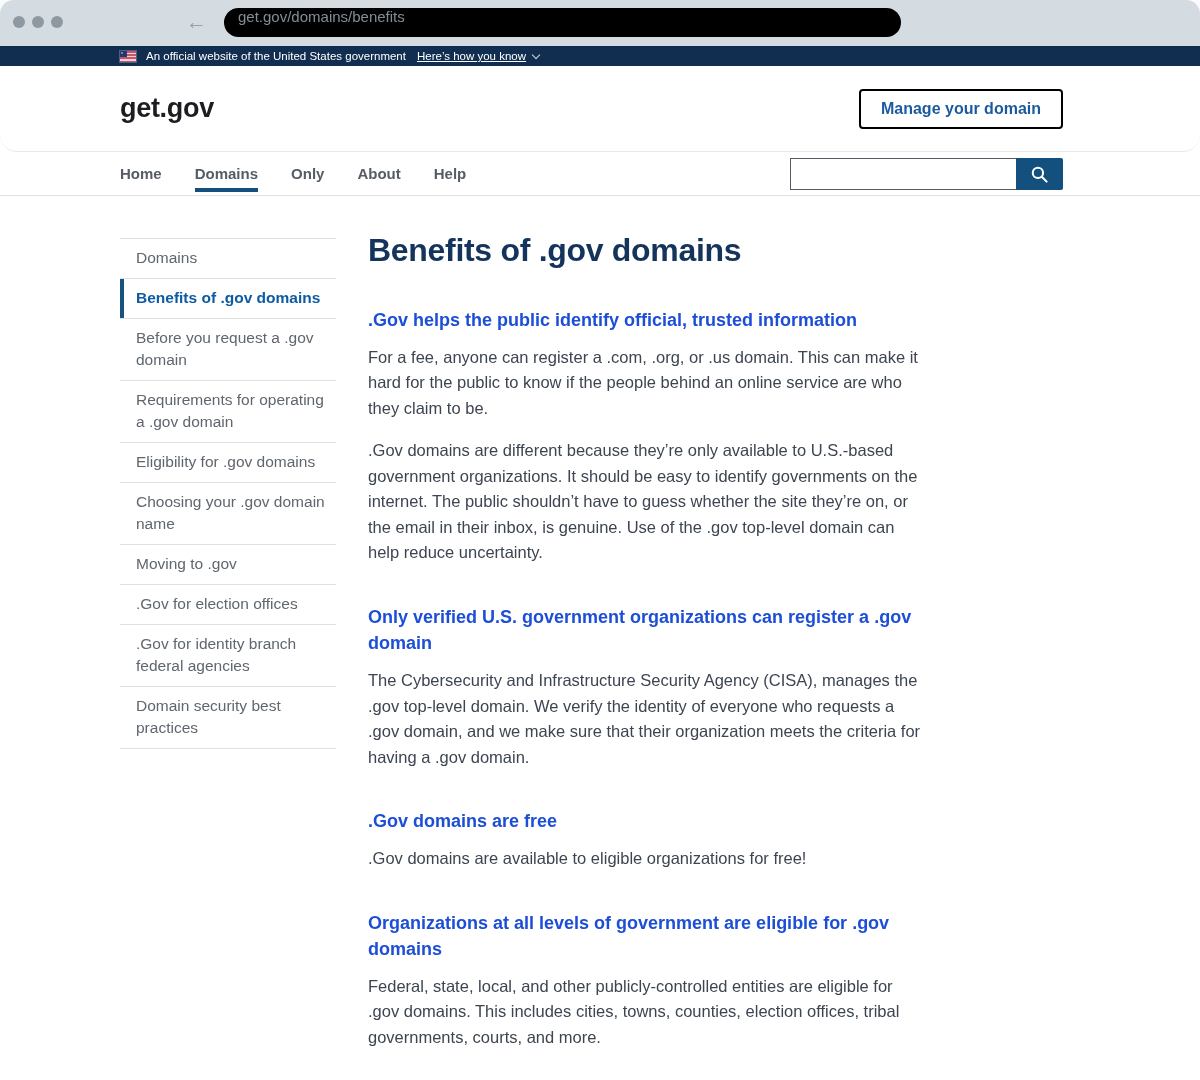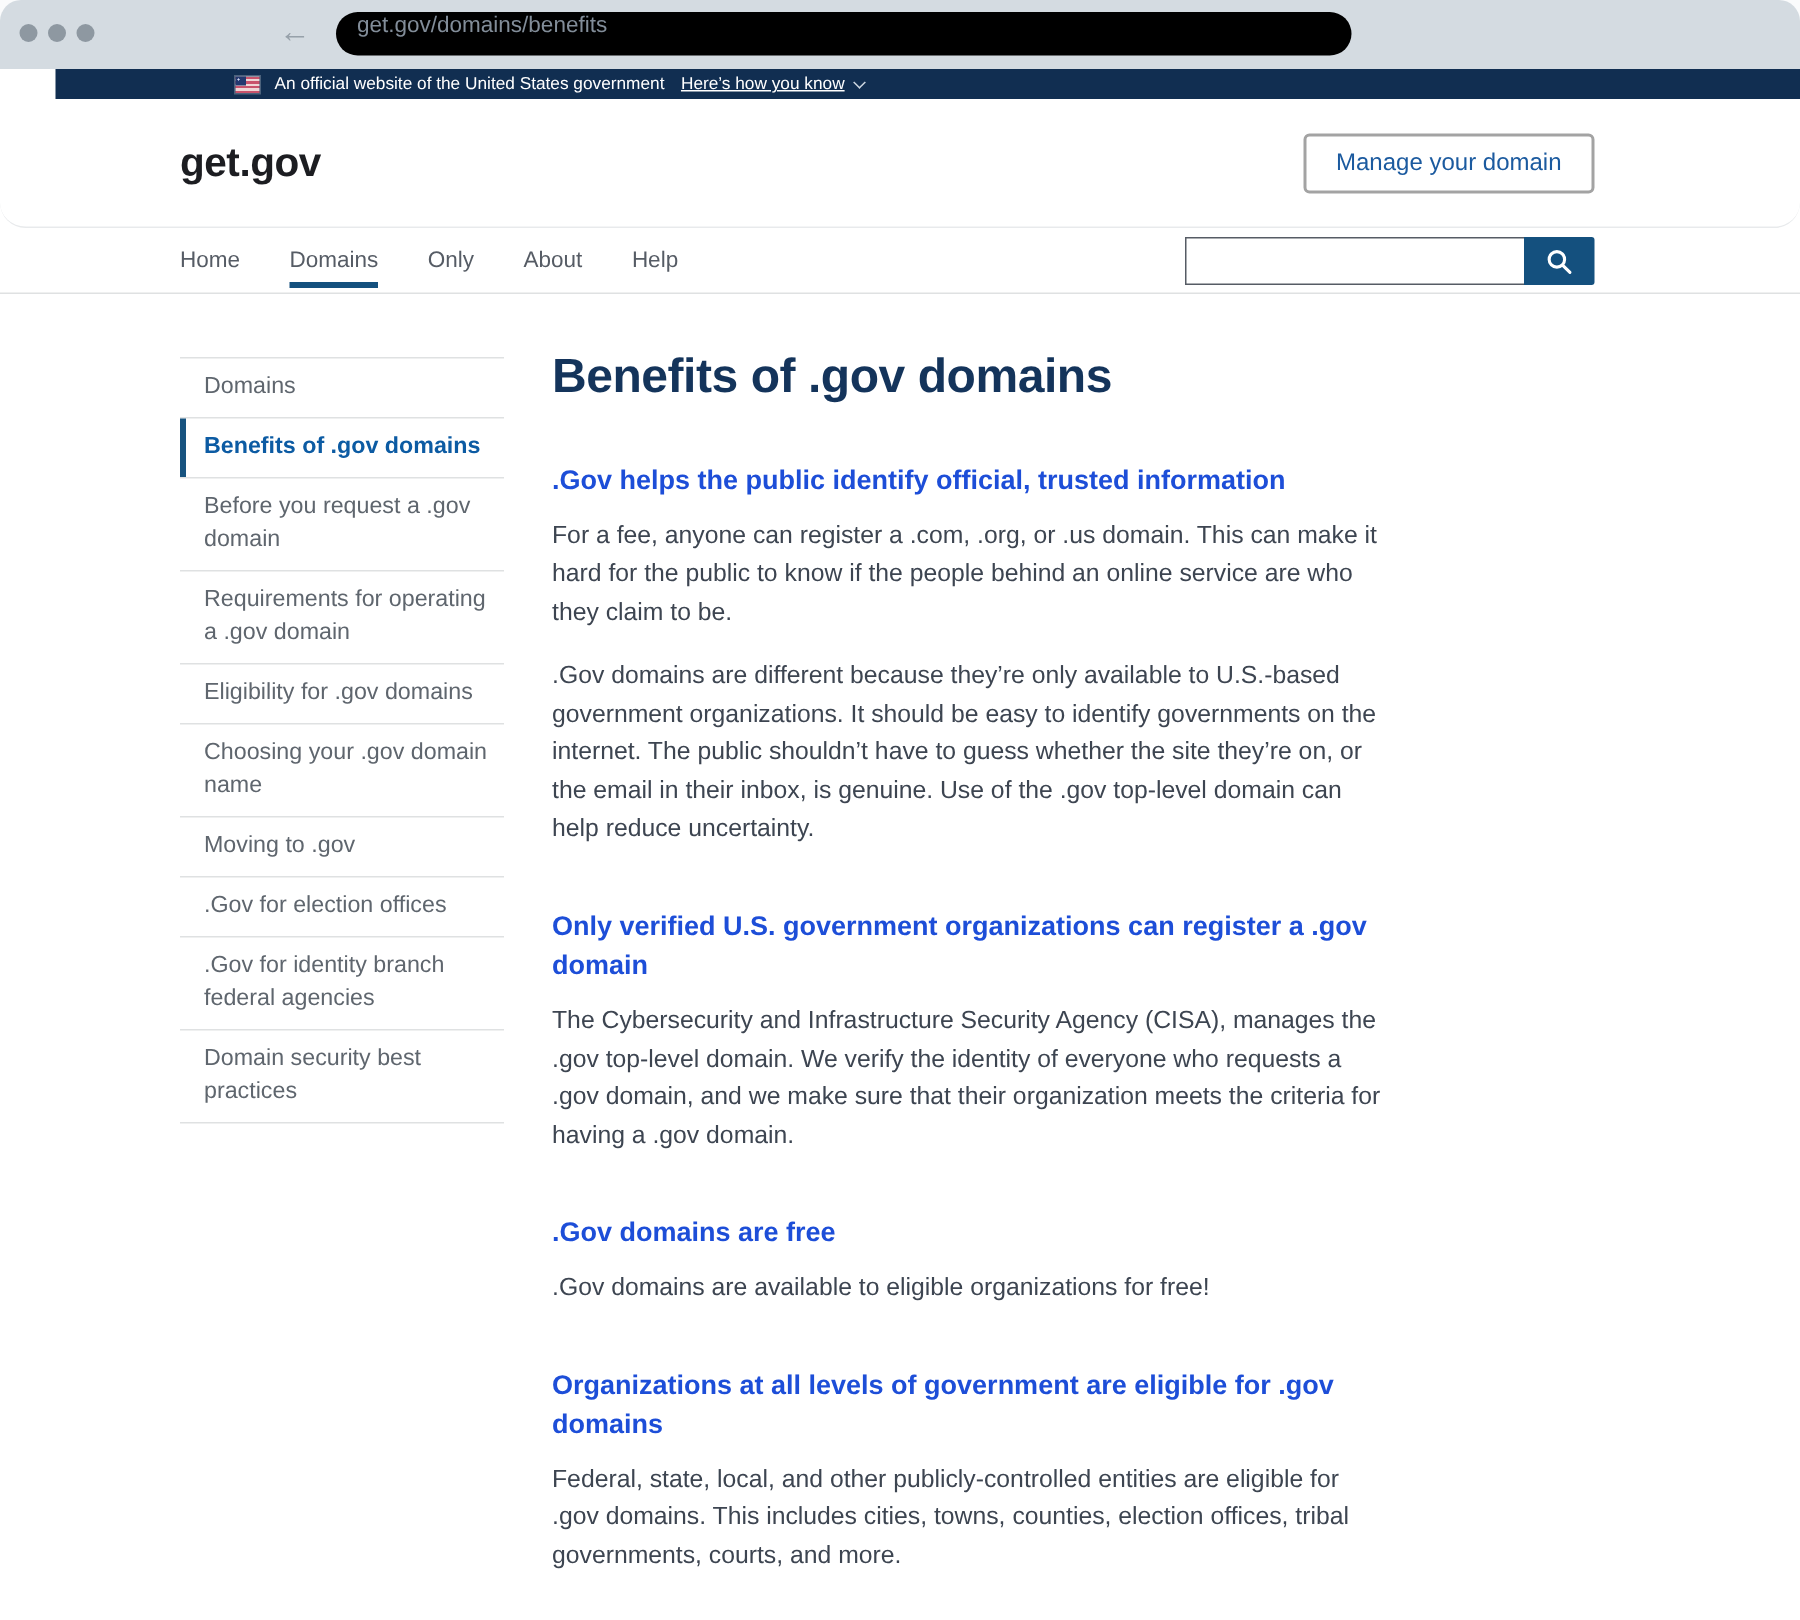"An official website of the" .usa-banner { margin-left: 37px -> none }
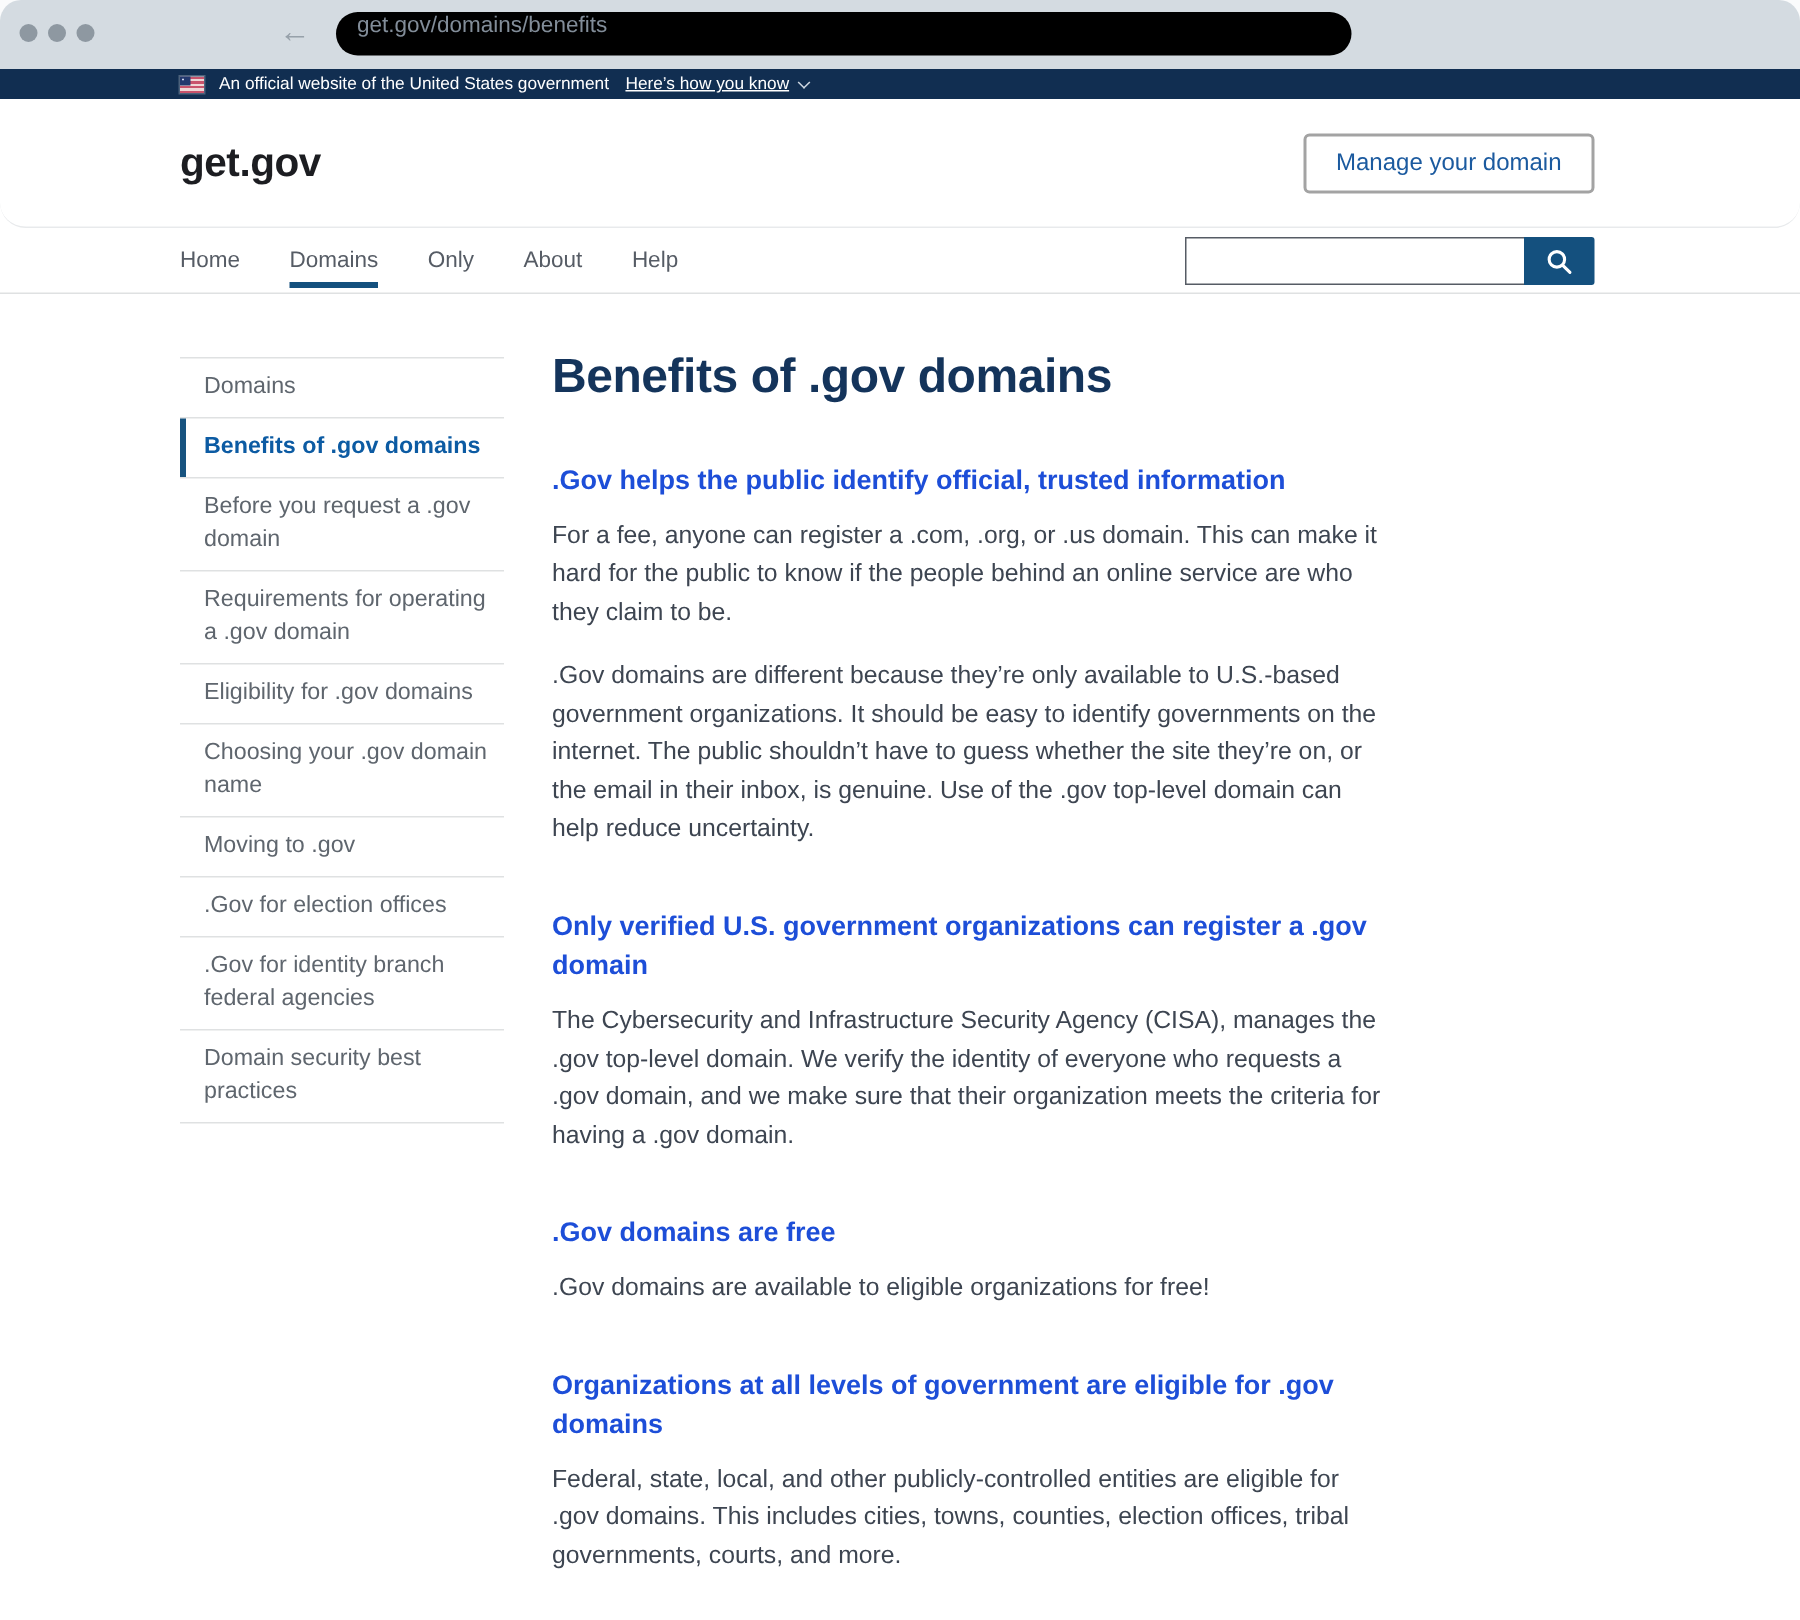"Manage your domain" .manage-btn { border: 2px solid #a3a3a3 -> 2px solid #000000; font-weight: 400 -> 700 }
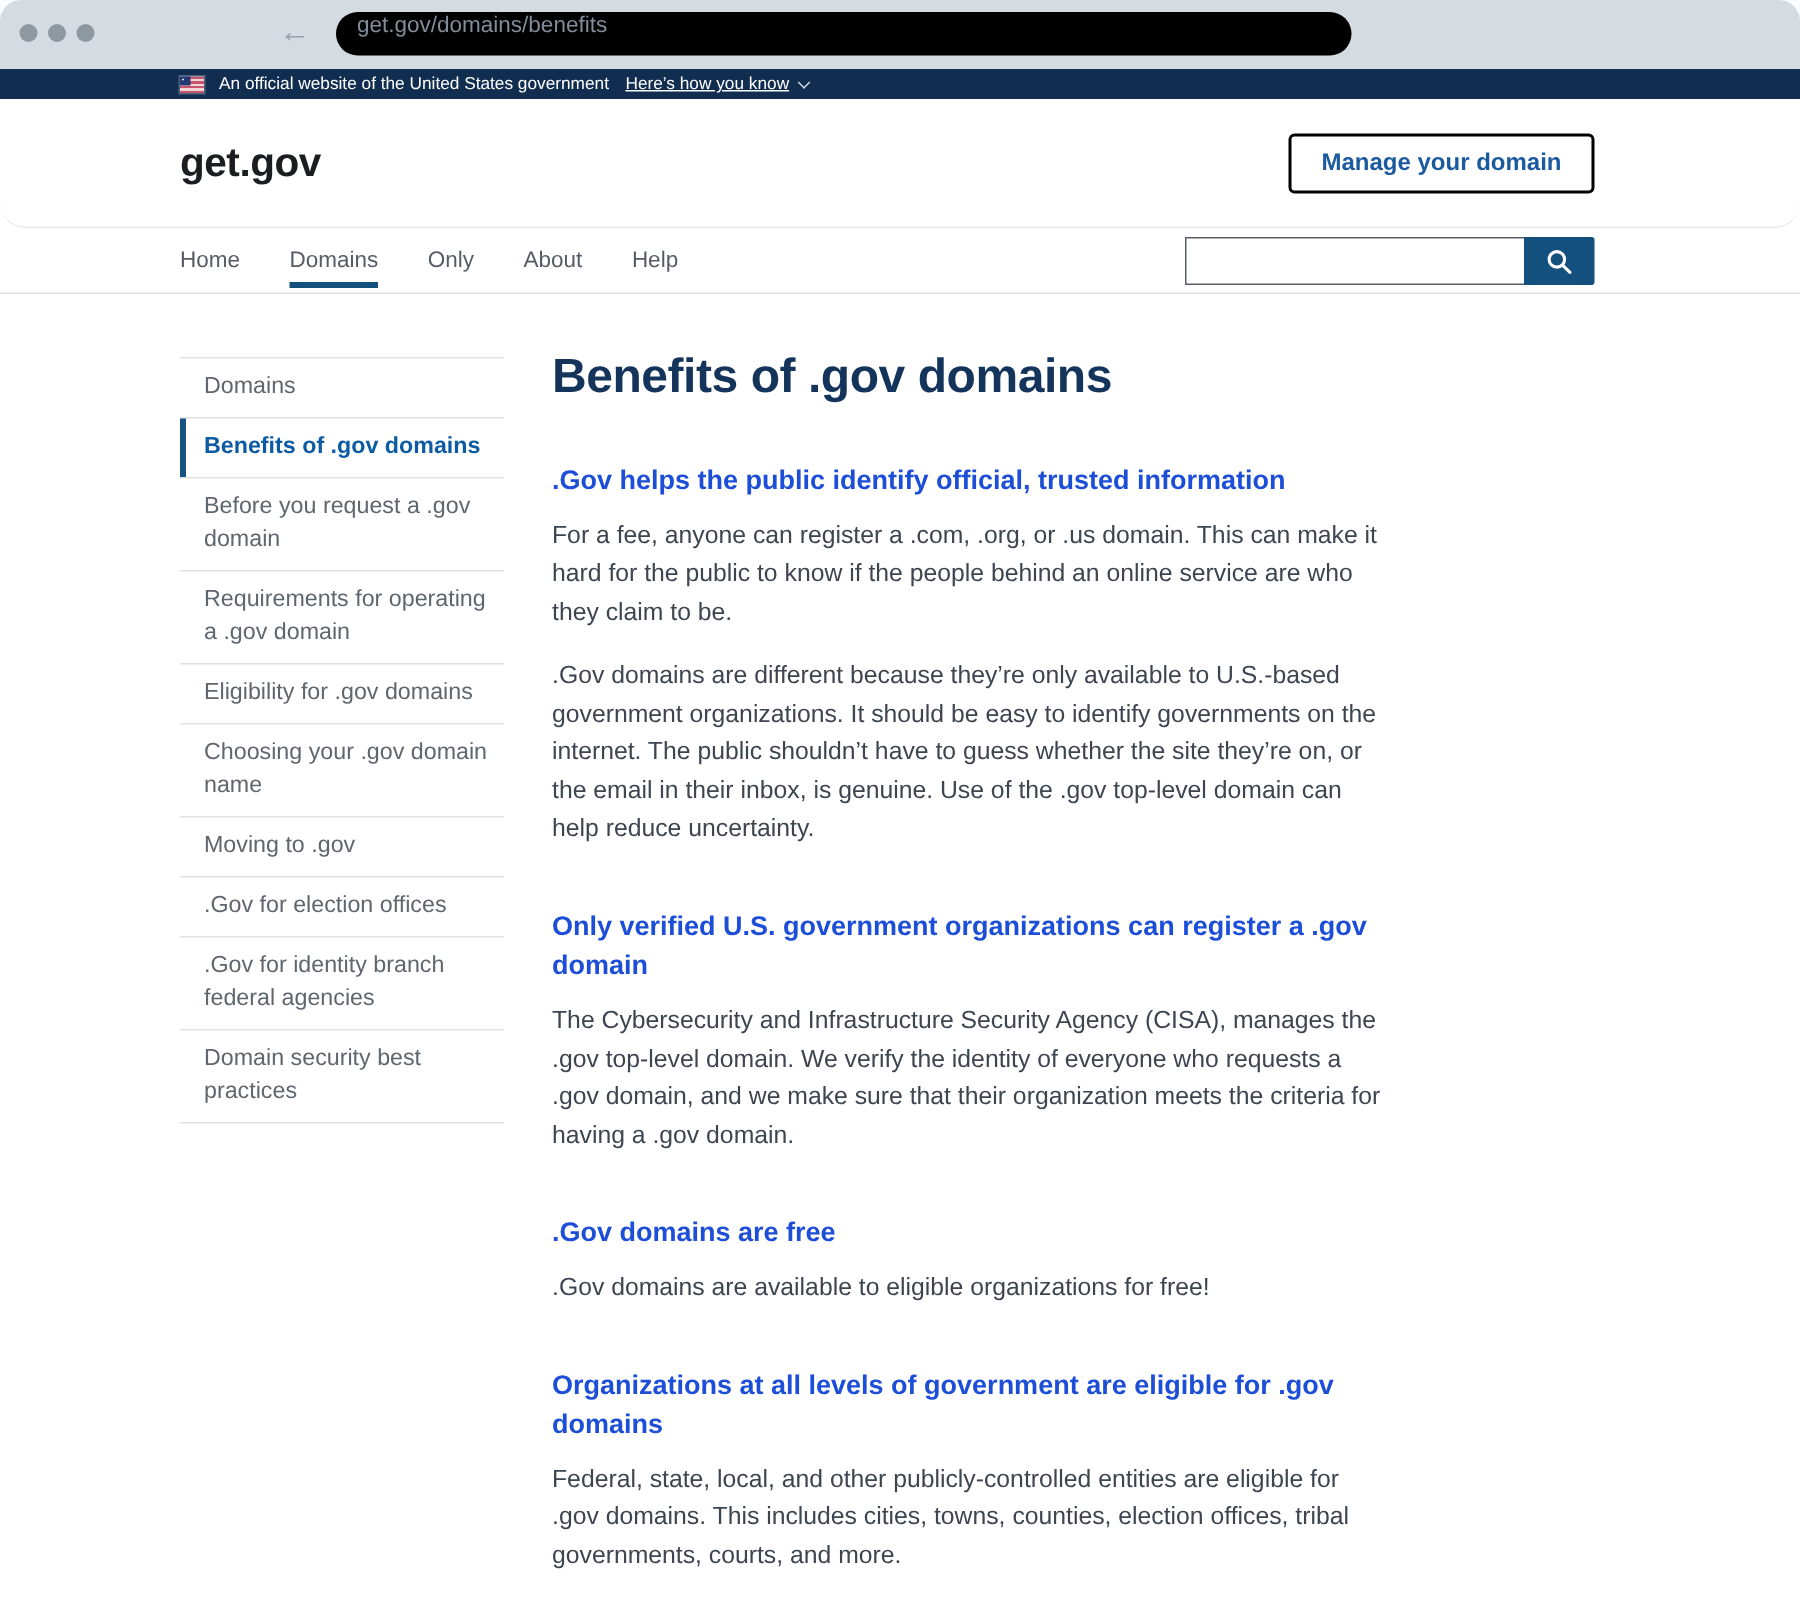"Home" .nav-link { font-weight: 400 -> 700 }
